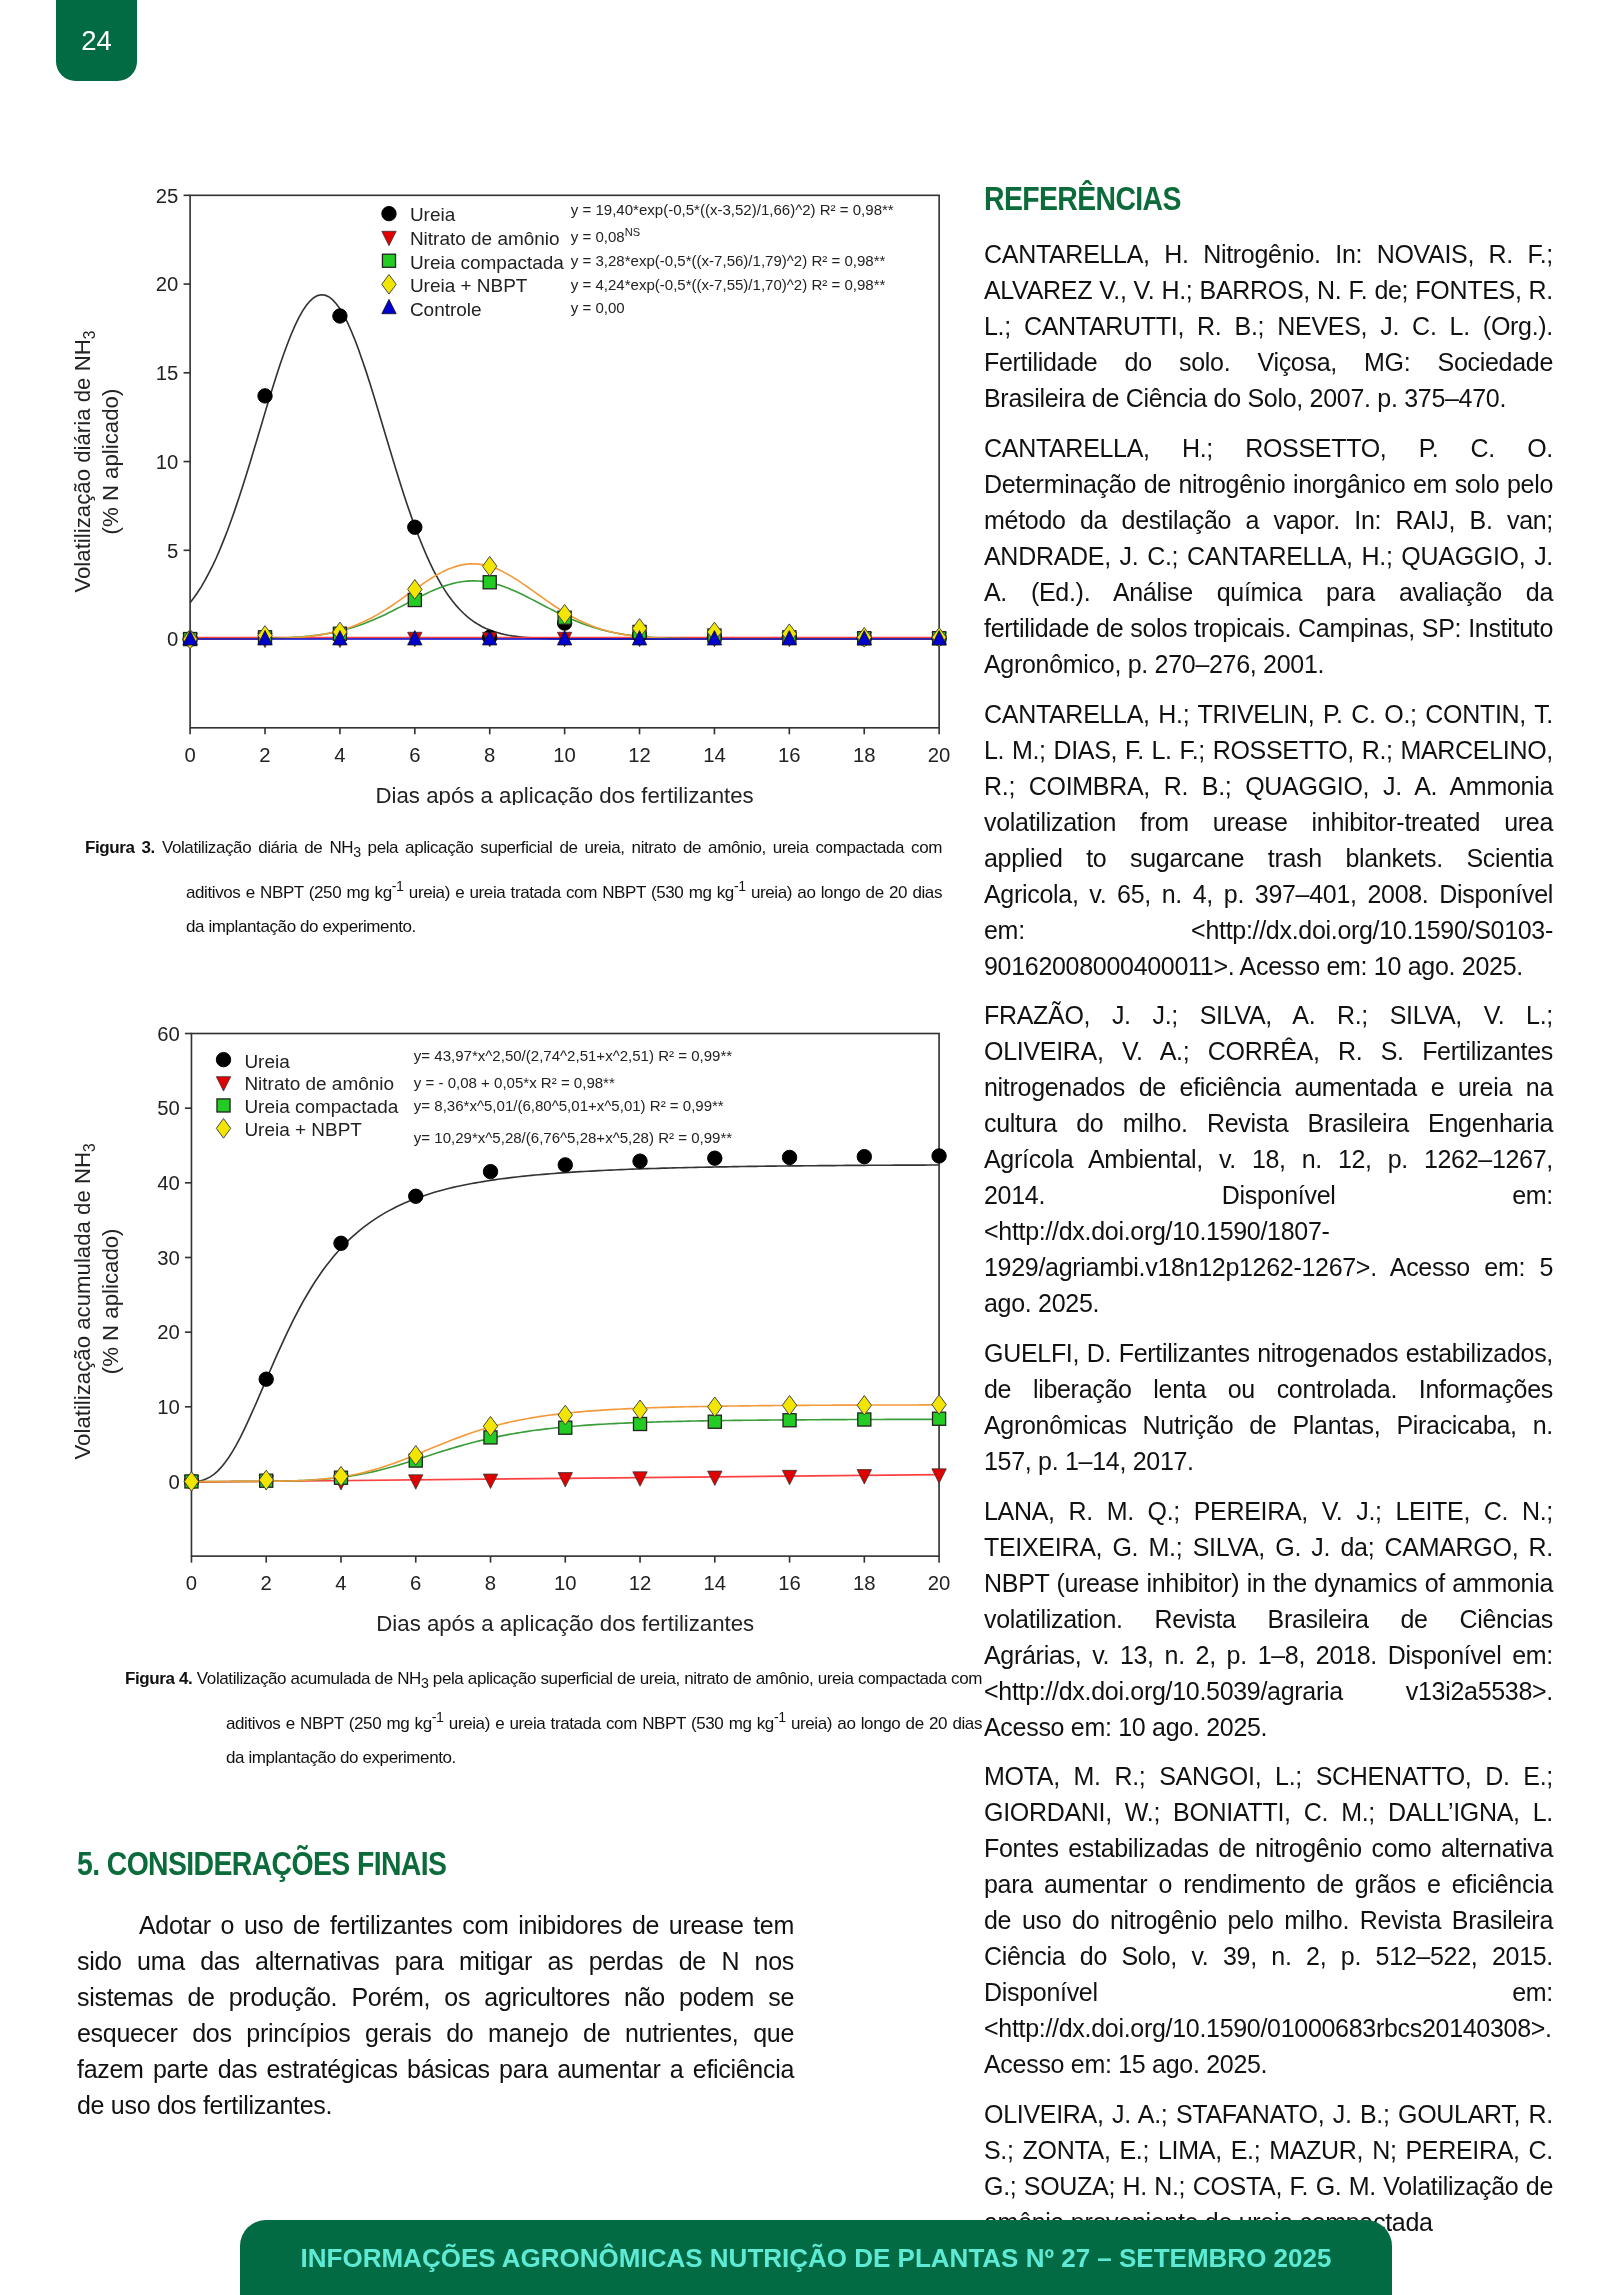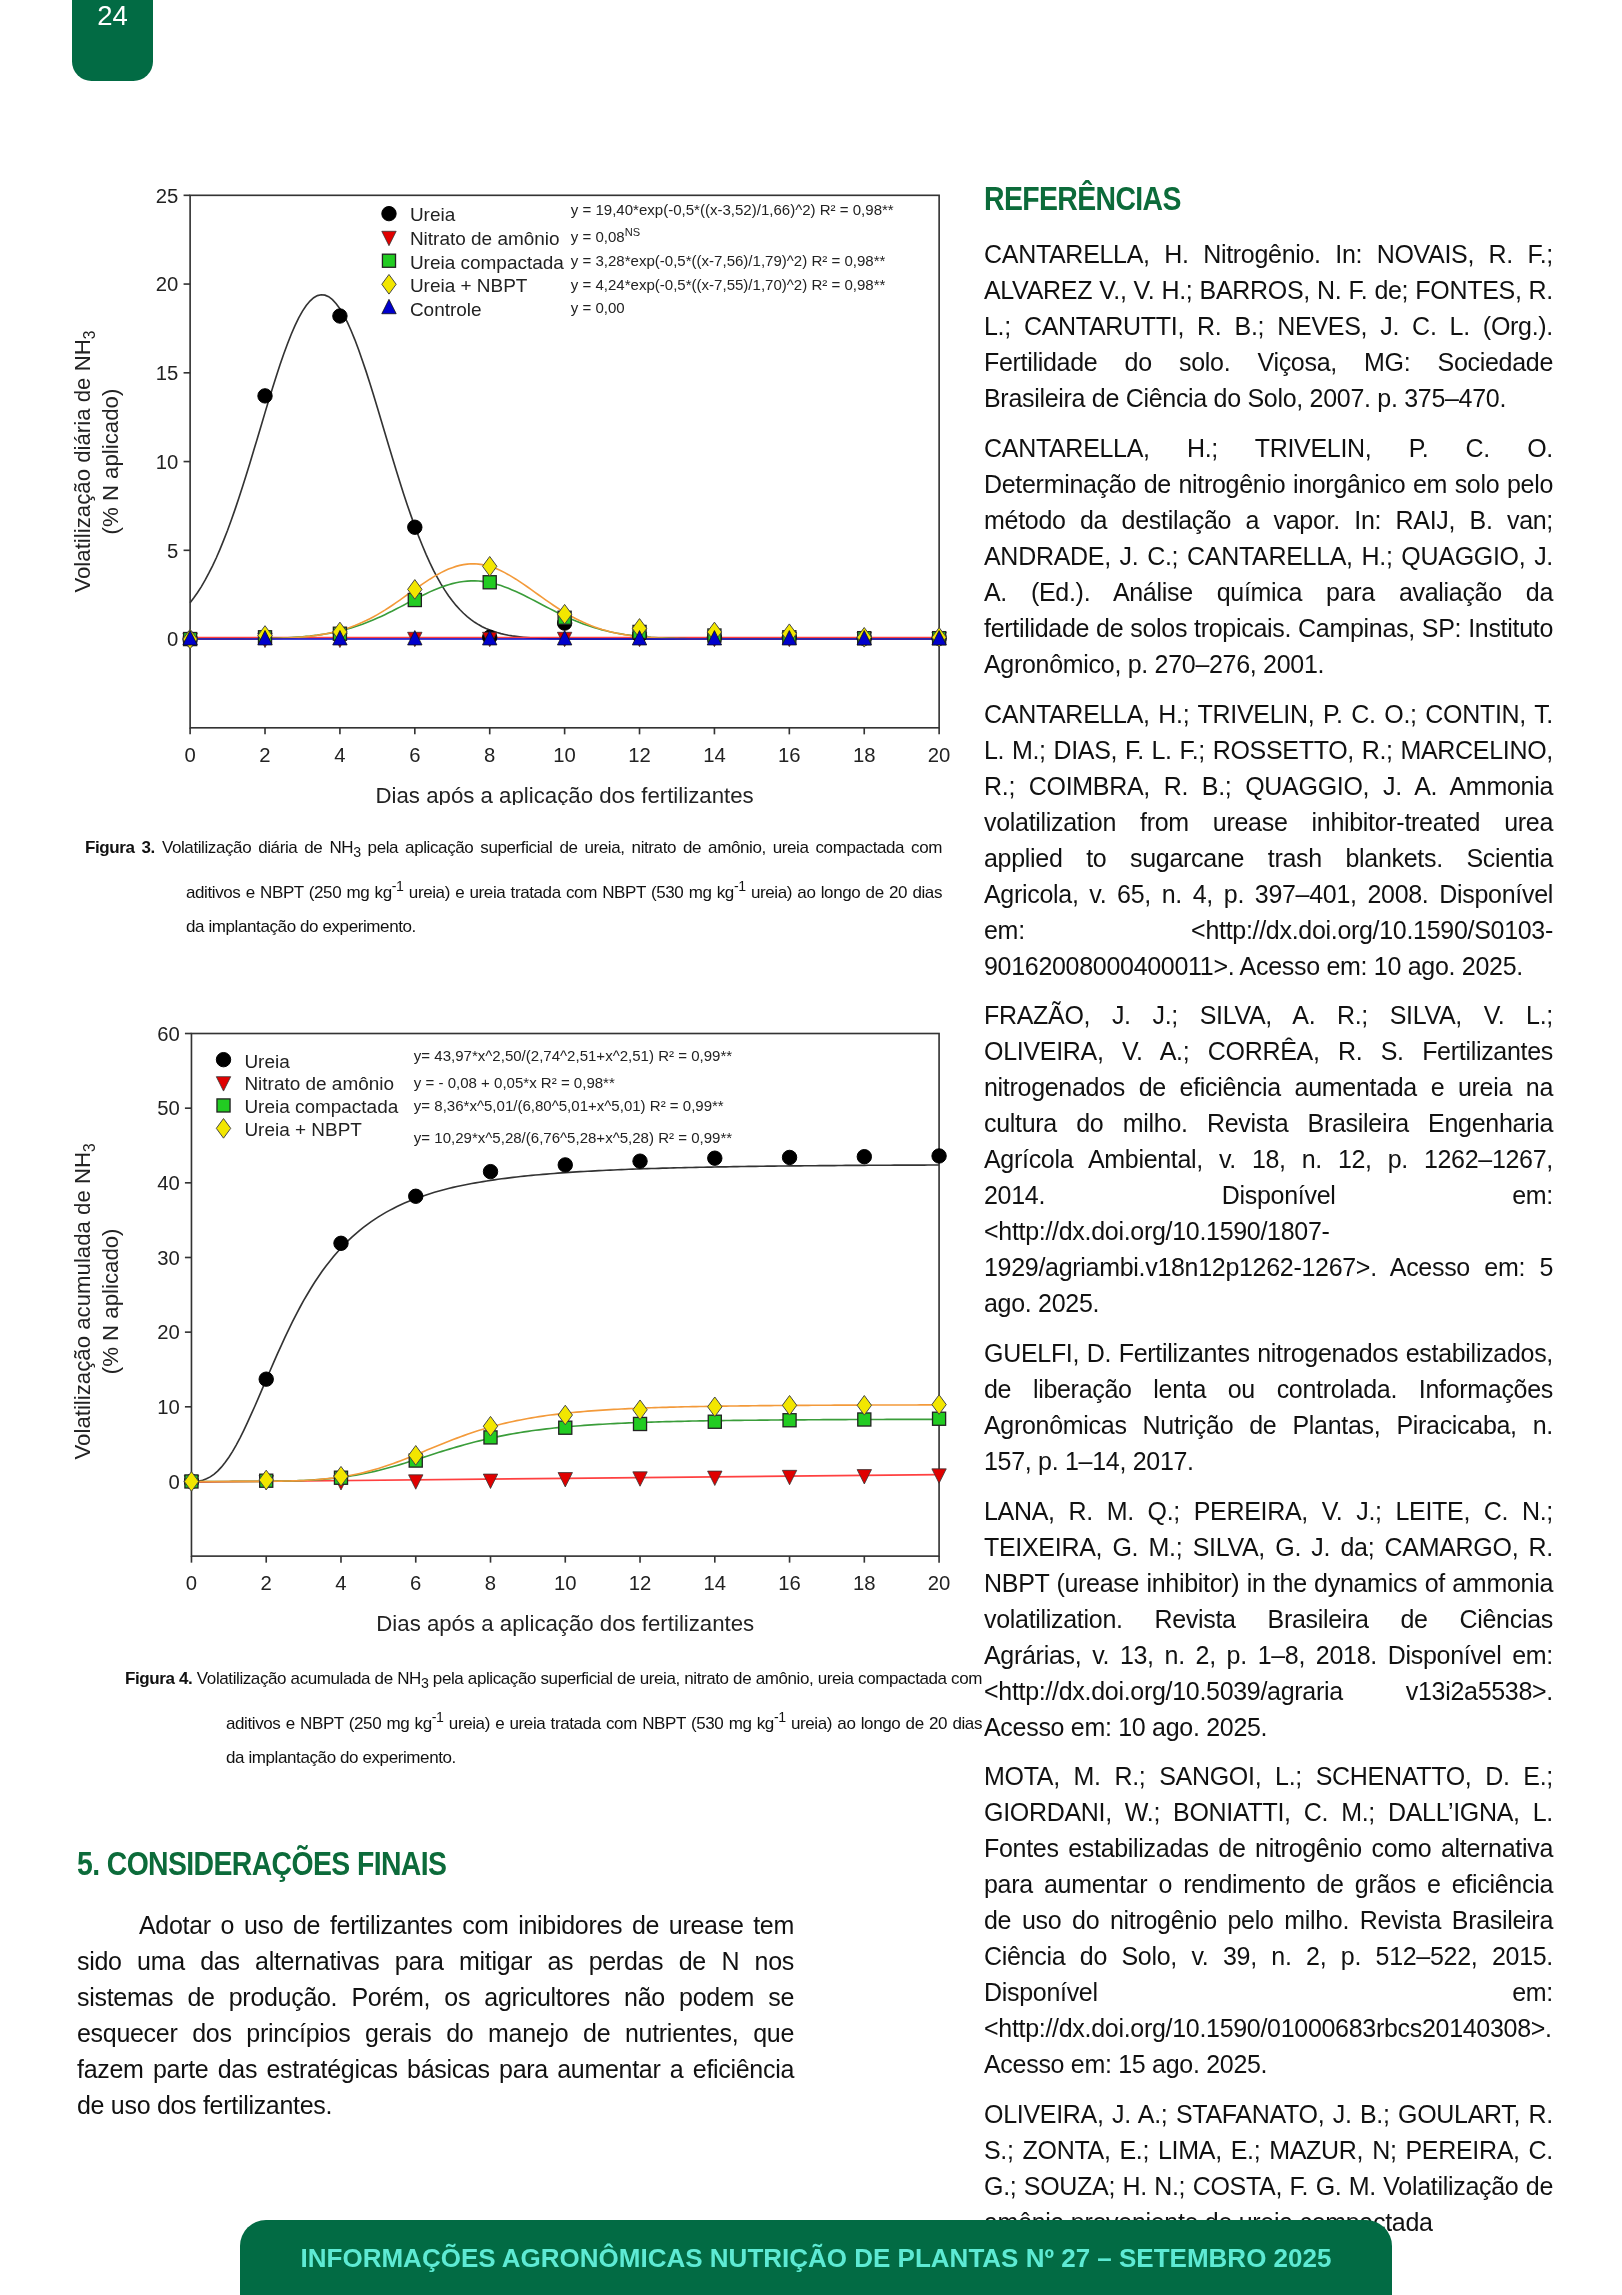"24" #page-badge { align-items: flex-start -> center; margin-left: 16px -> none }
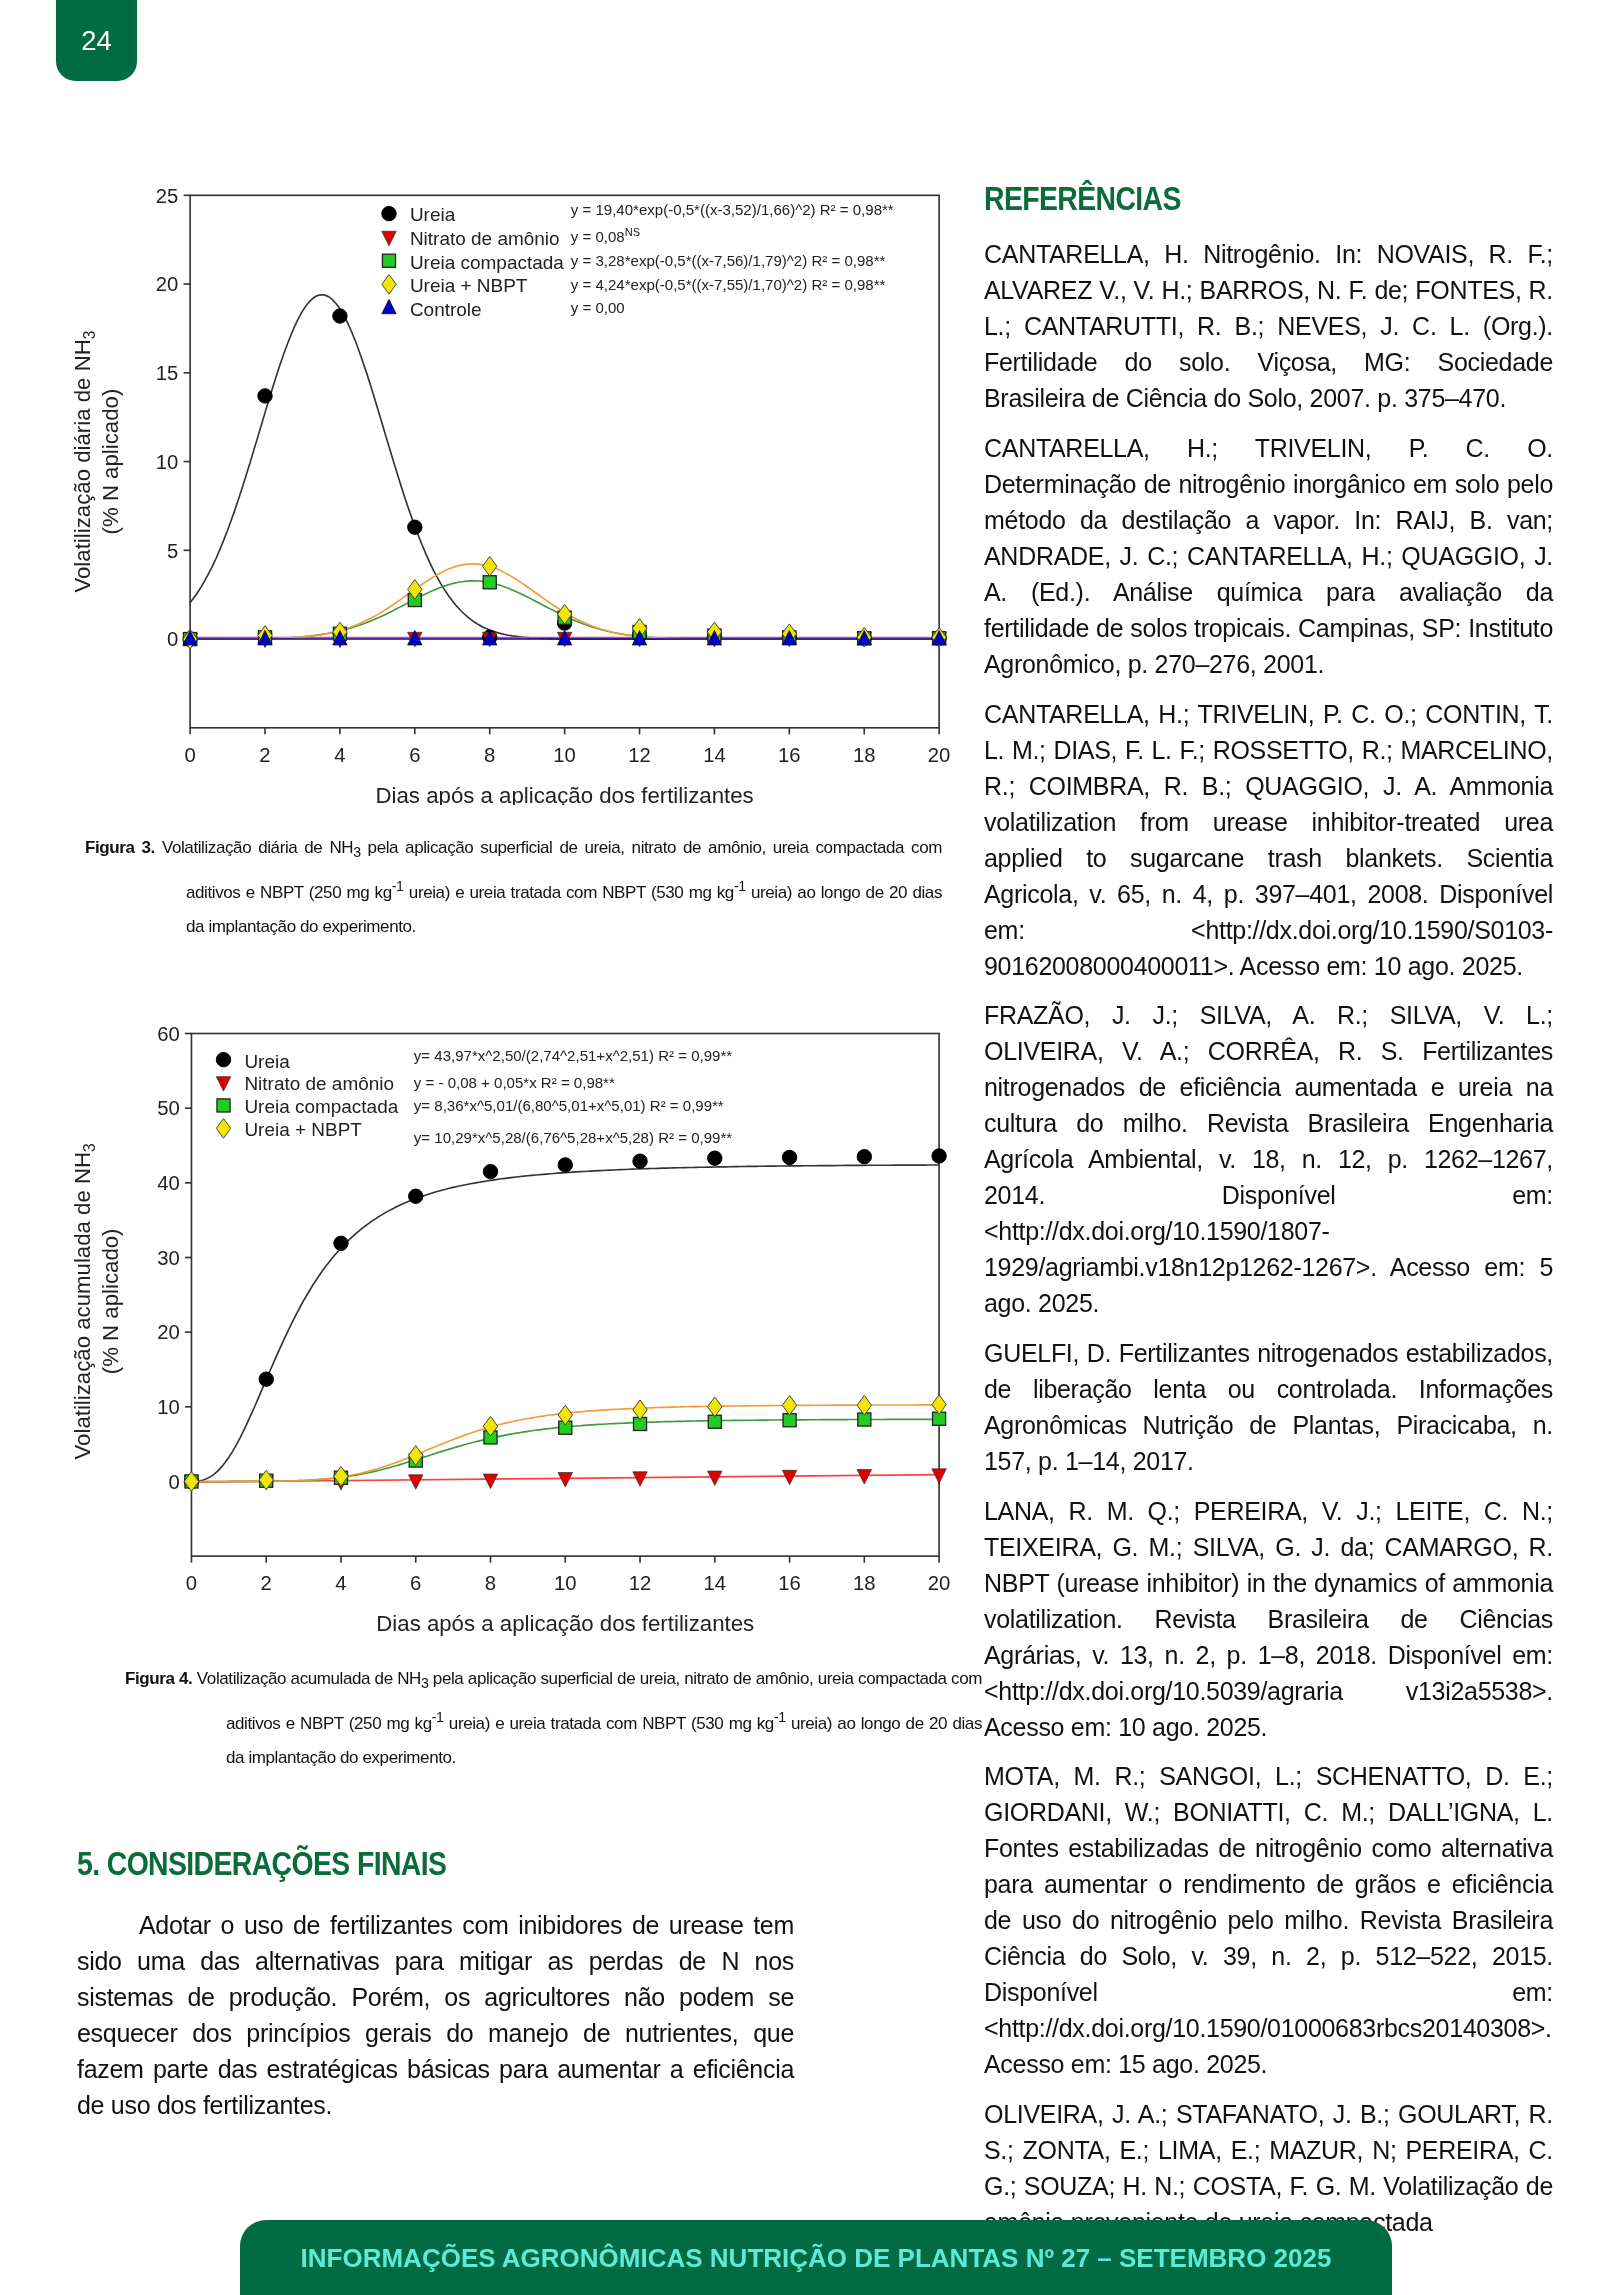"CANTARELLA, H.; TRIVELIN, P. C. O." span { text: TRIVELIN -> ROSSETTO }
